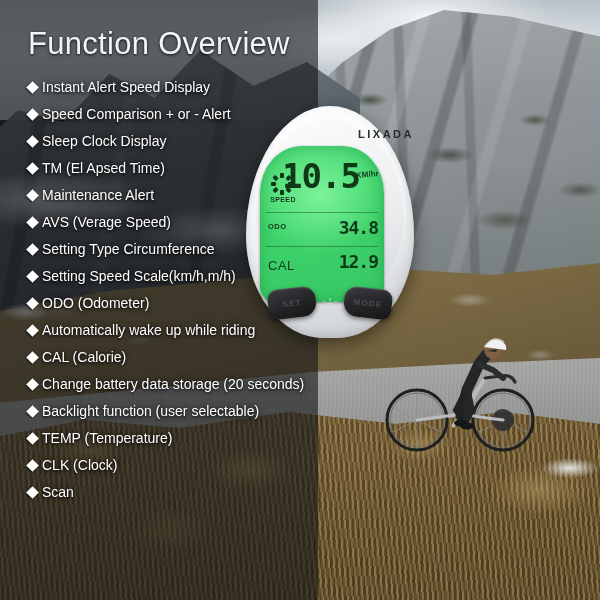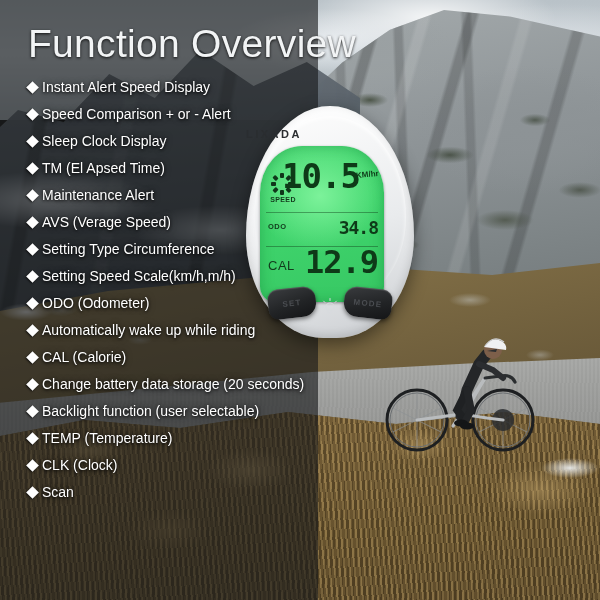"Function Overview" .title { font-size: 39px -> 31px }
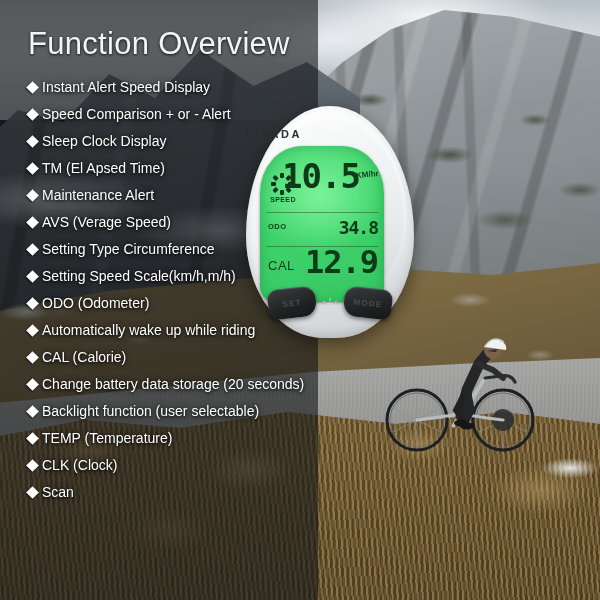"LIXADA" .brand { text-align: left -> right }
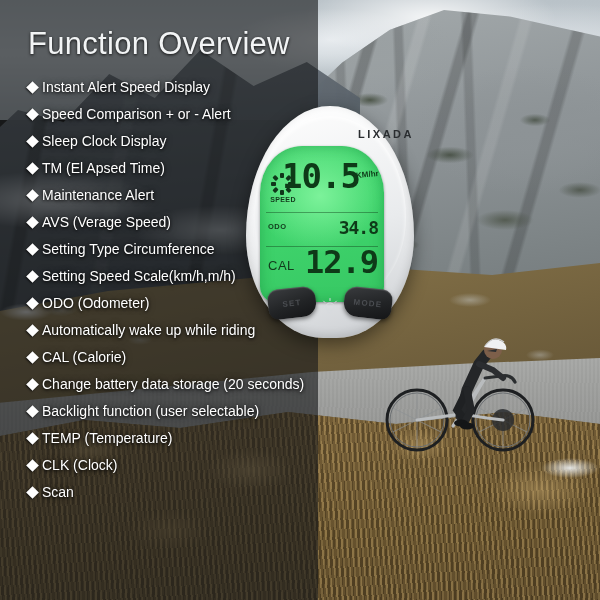"12.9" .cal-val { font-size: 32px -> 18px }
